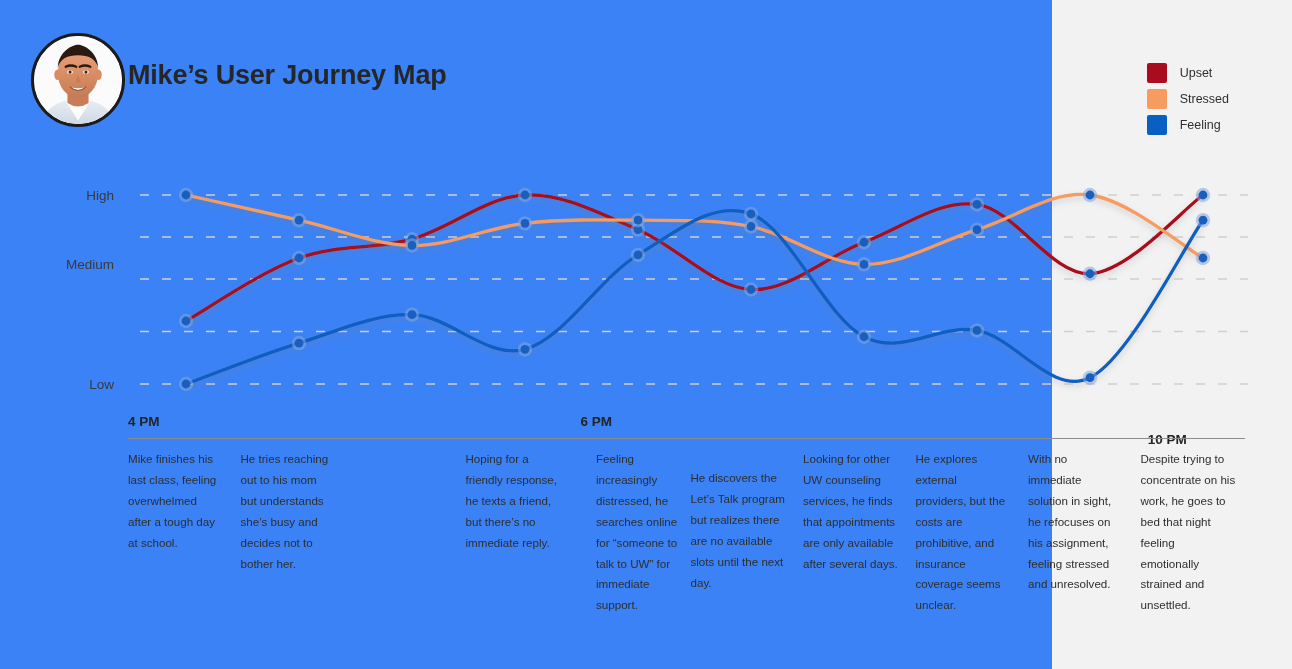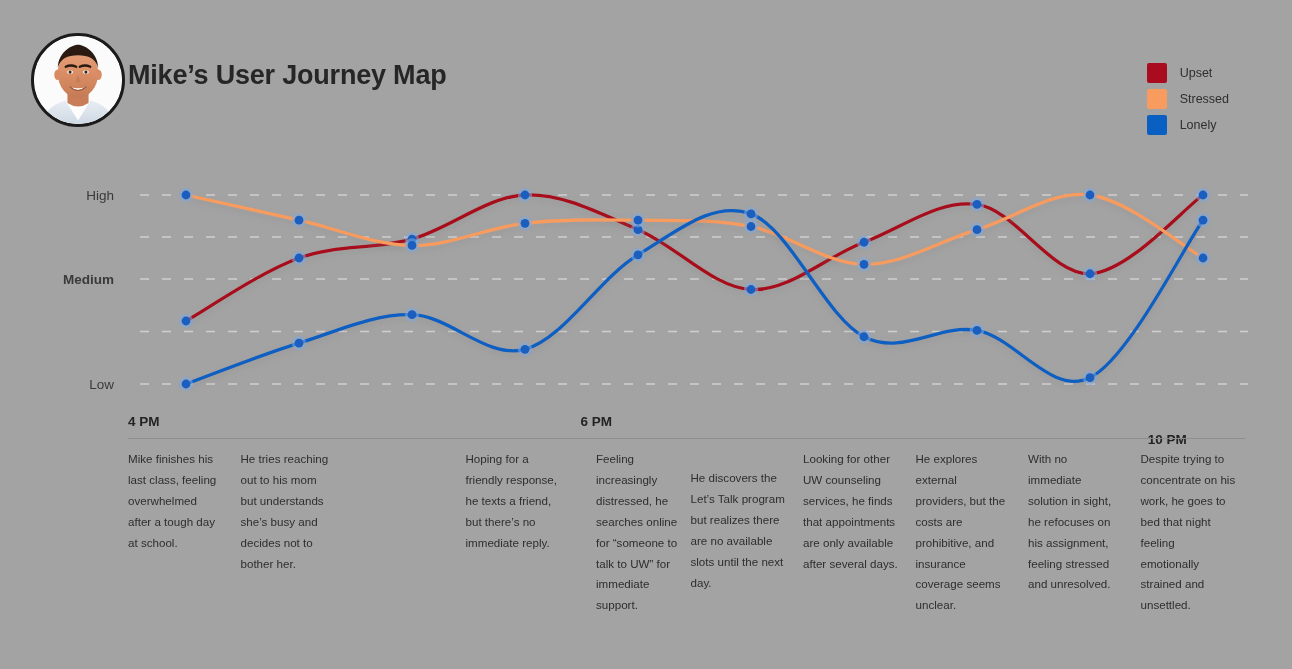"Mike’s User Journey Map" .page { background: #a3a3a3 -> #3b82f6; width: 1292px -> 1052px }
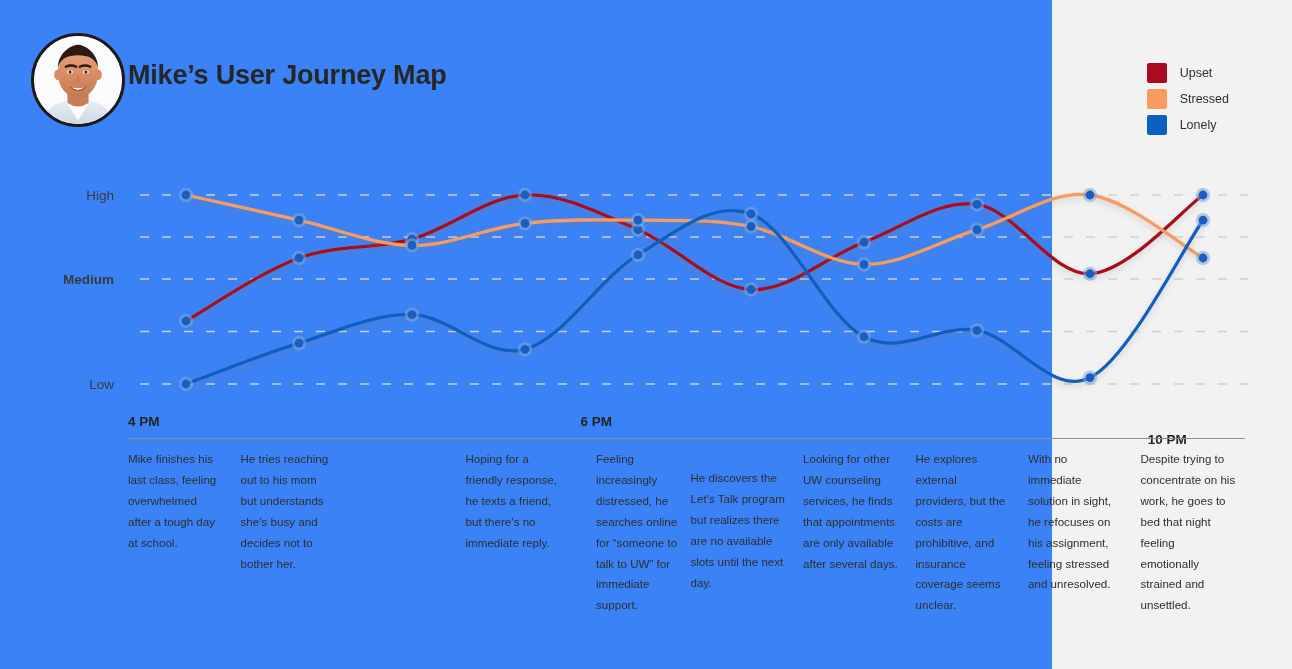"Lonely" span.legend-label { text: Lonely -> Feeling }
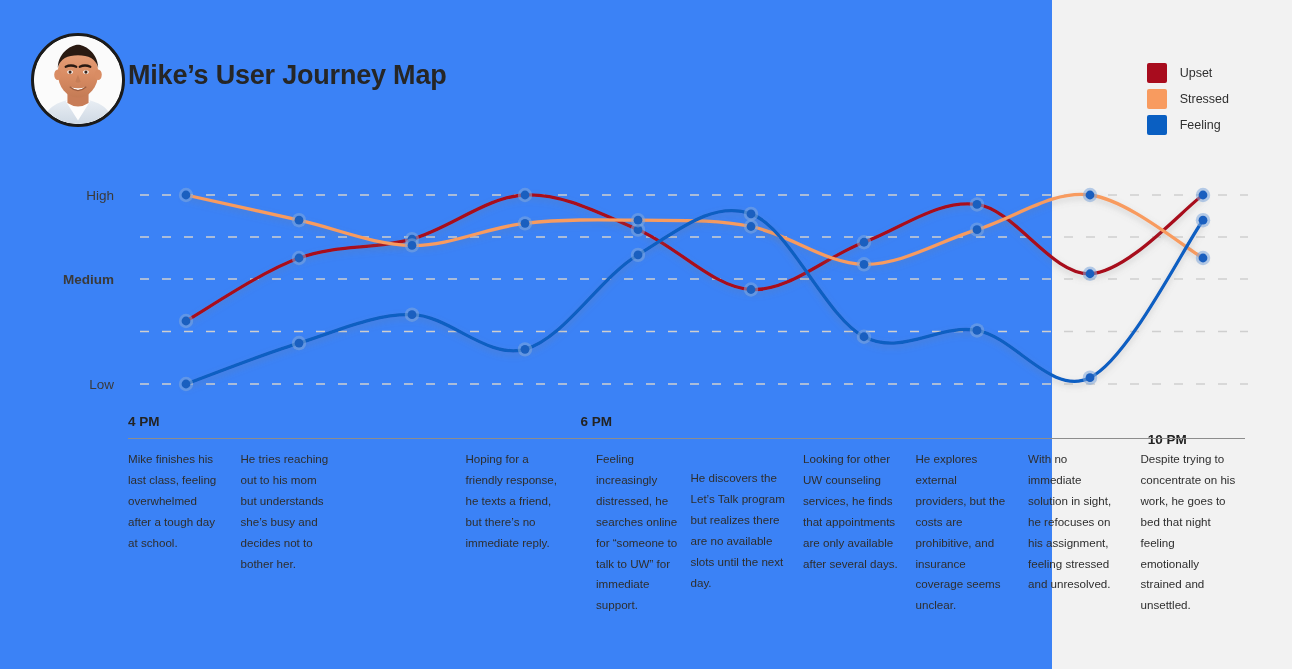"Medium" div.ylabel { font-weight: bold -> none; top: 129px -> 114px }
